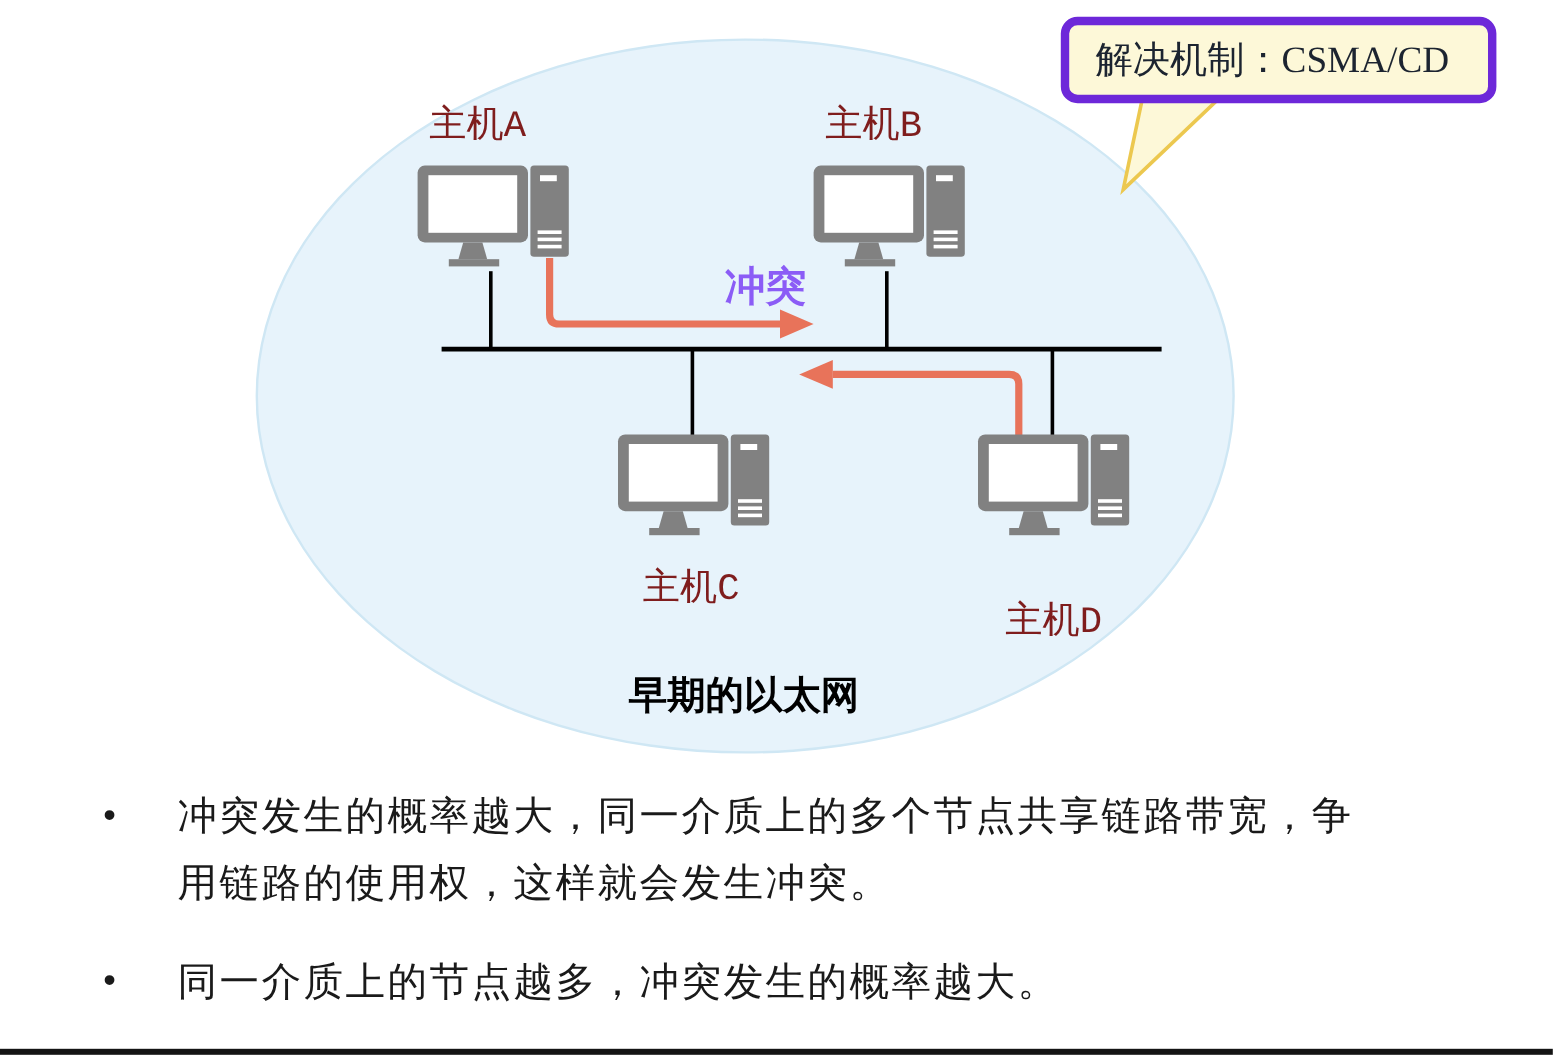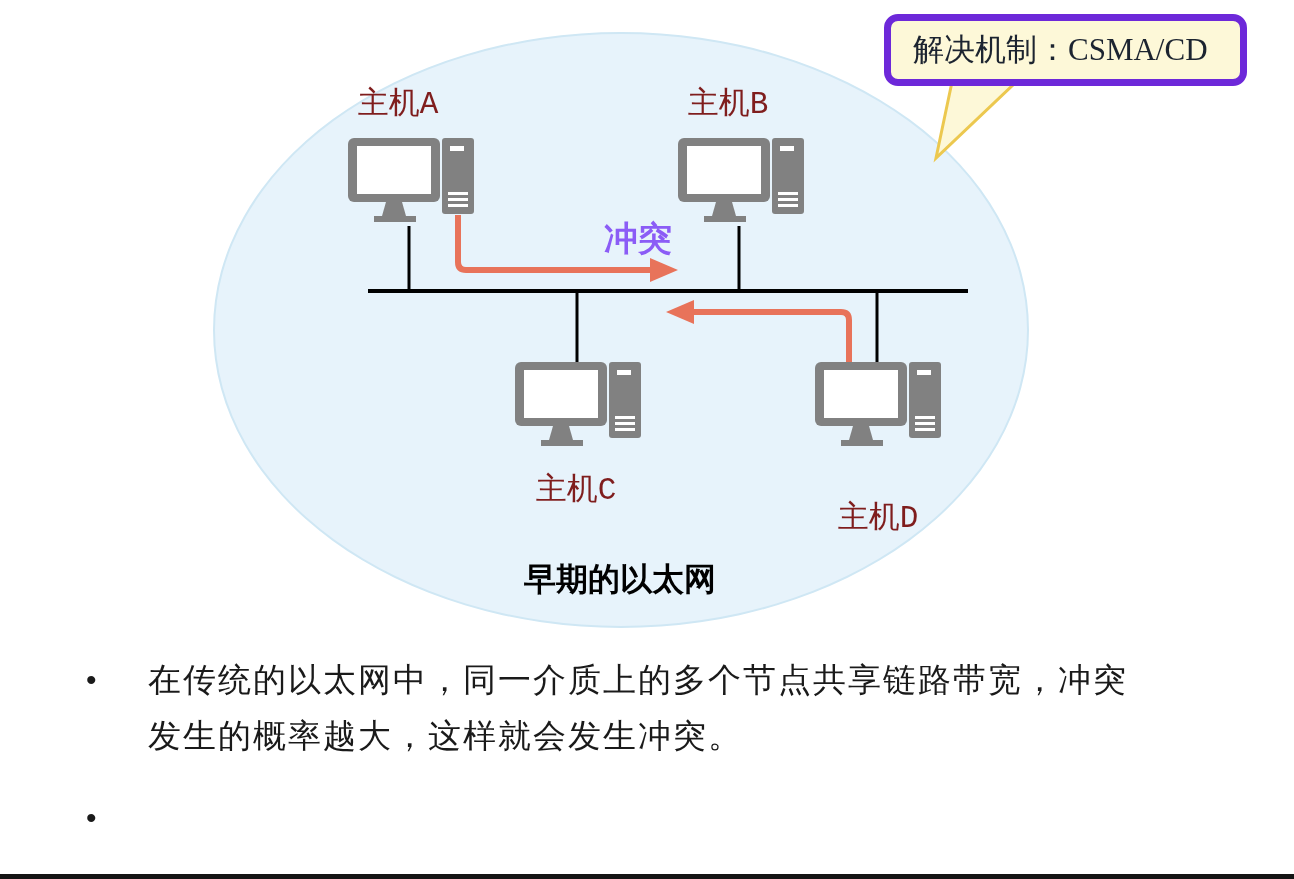"在传统的以太网中，同一介质上的多个节点共享链路带宽，冲突发生的概率越大，这样就会" div.bullet-text { text: 在传统的以太网中，同一介质上的多个节点共享链路带宽，冲突发生的概率越大 -> 冲突发生的概率越大，同一介质上的多个节点共享链路带宽，争用链路的使用权 }
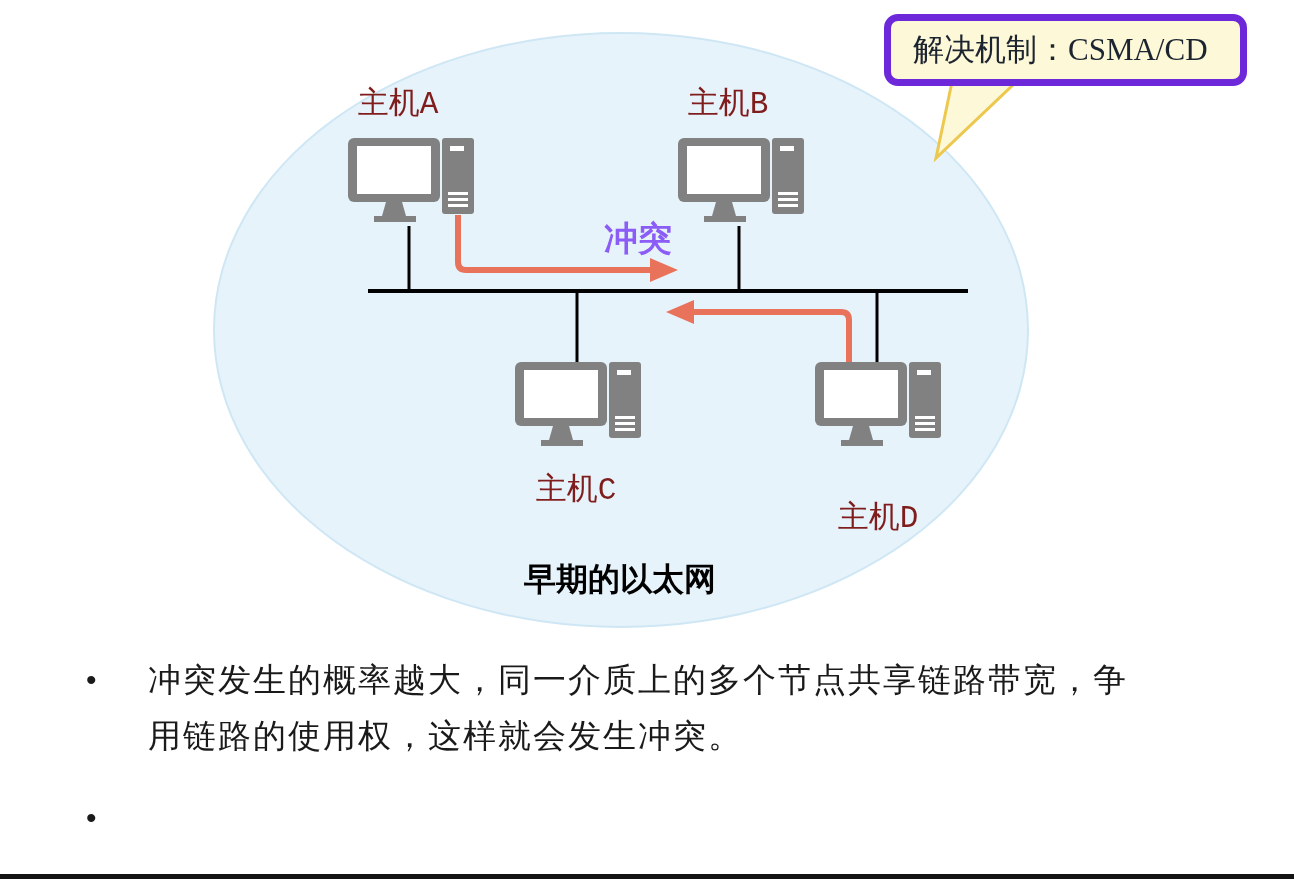"同一介质上的节点越多，冲突发生的概率越大。" div.bullet-text { html: none -> <div>同一介质上的节点越多，冲突发生的概率越大。</div> }
